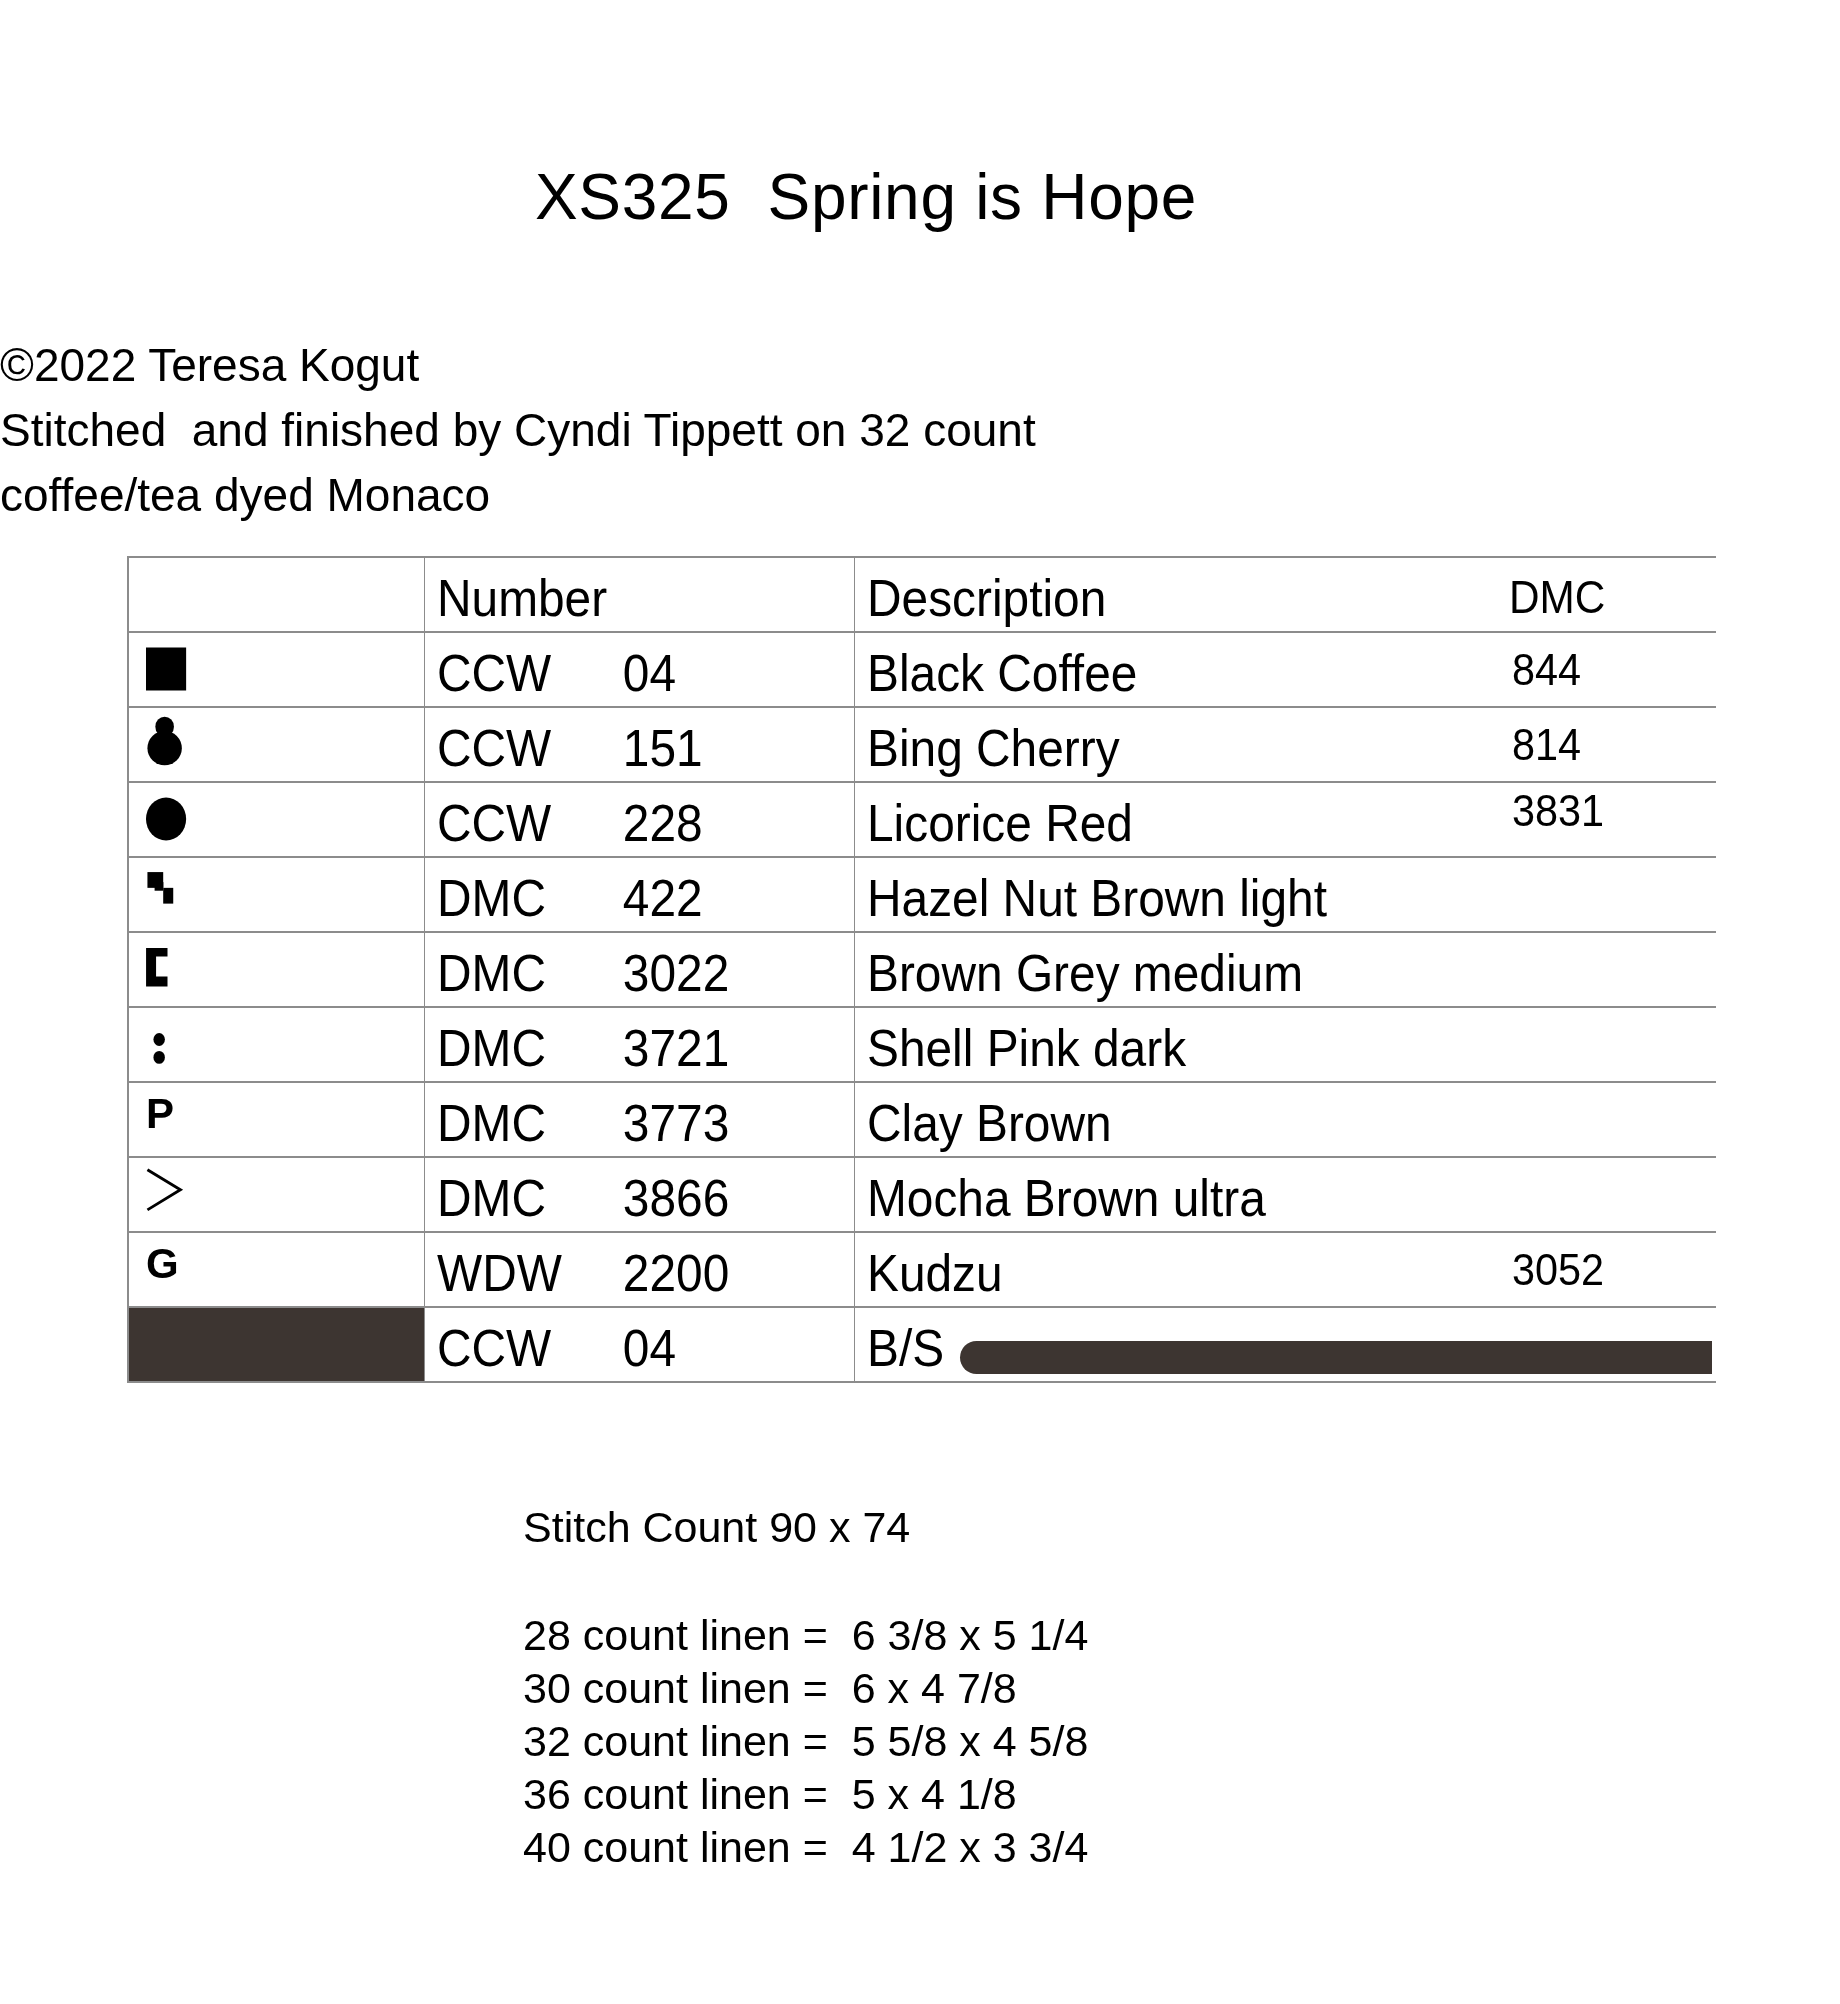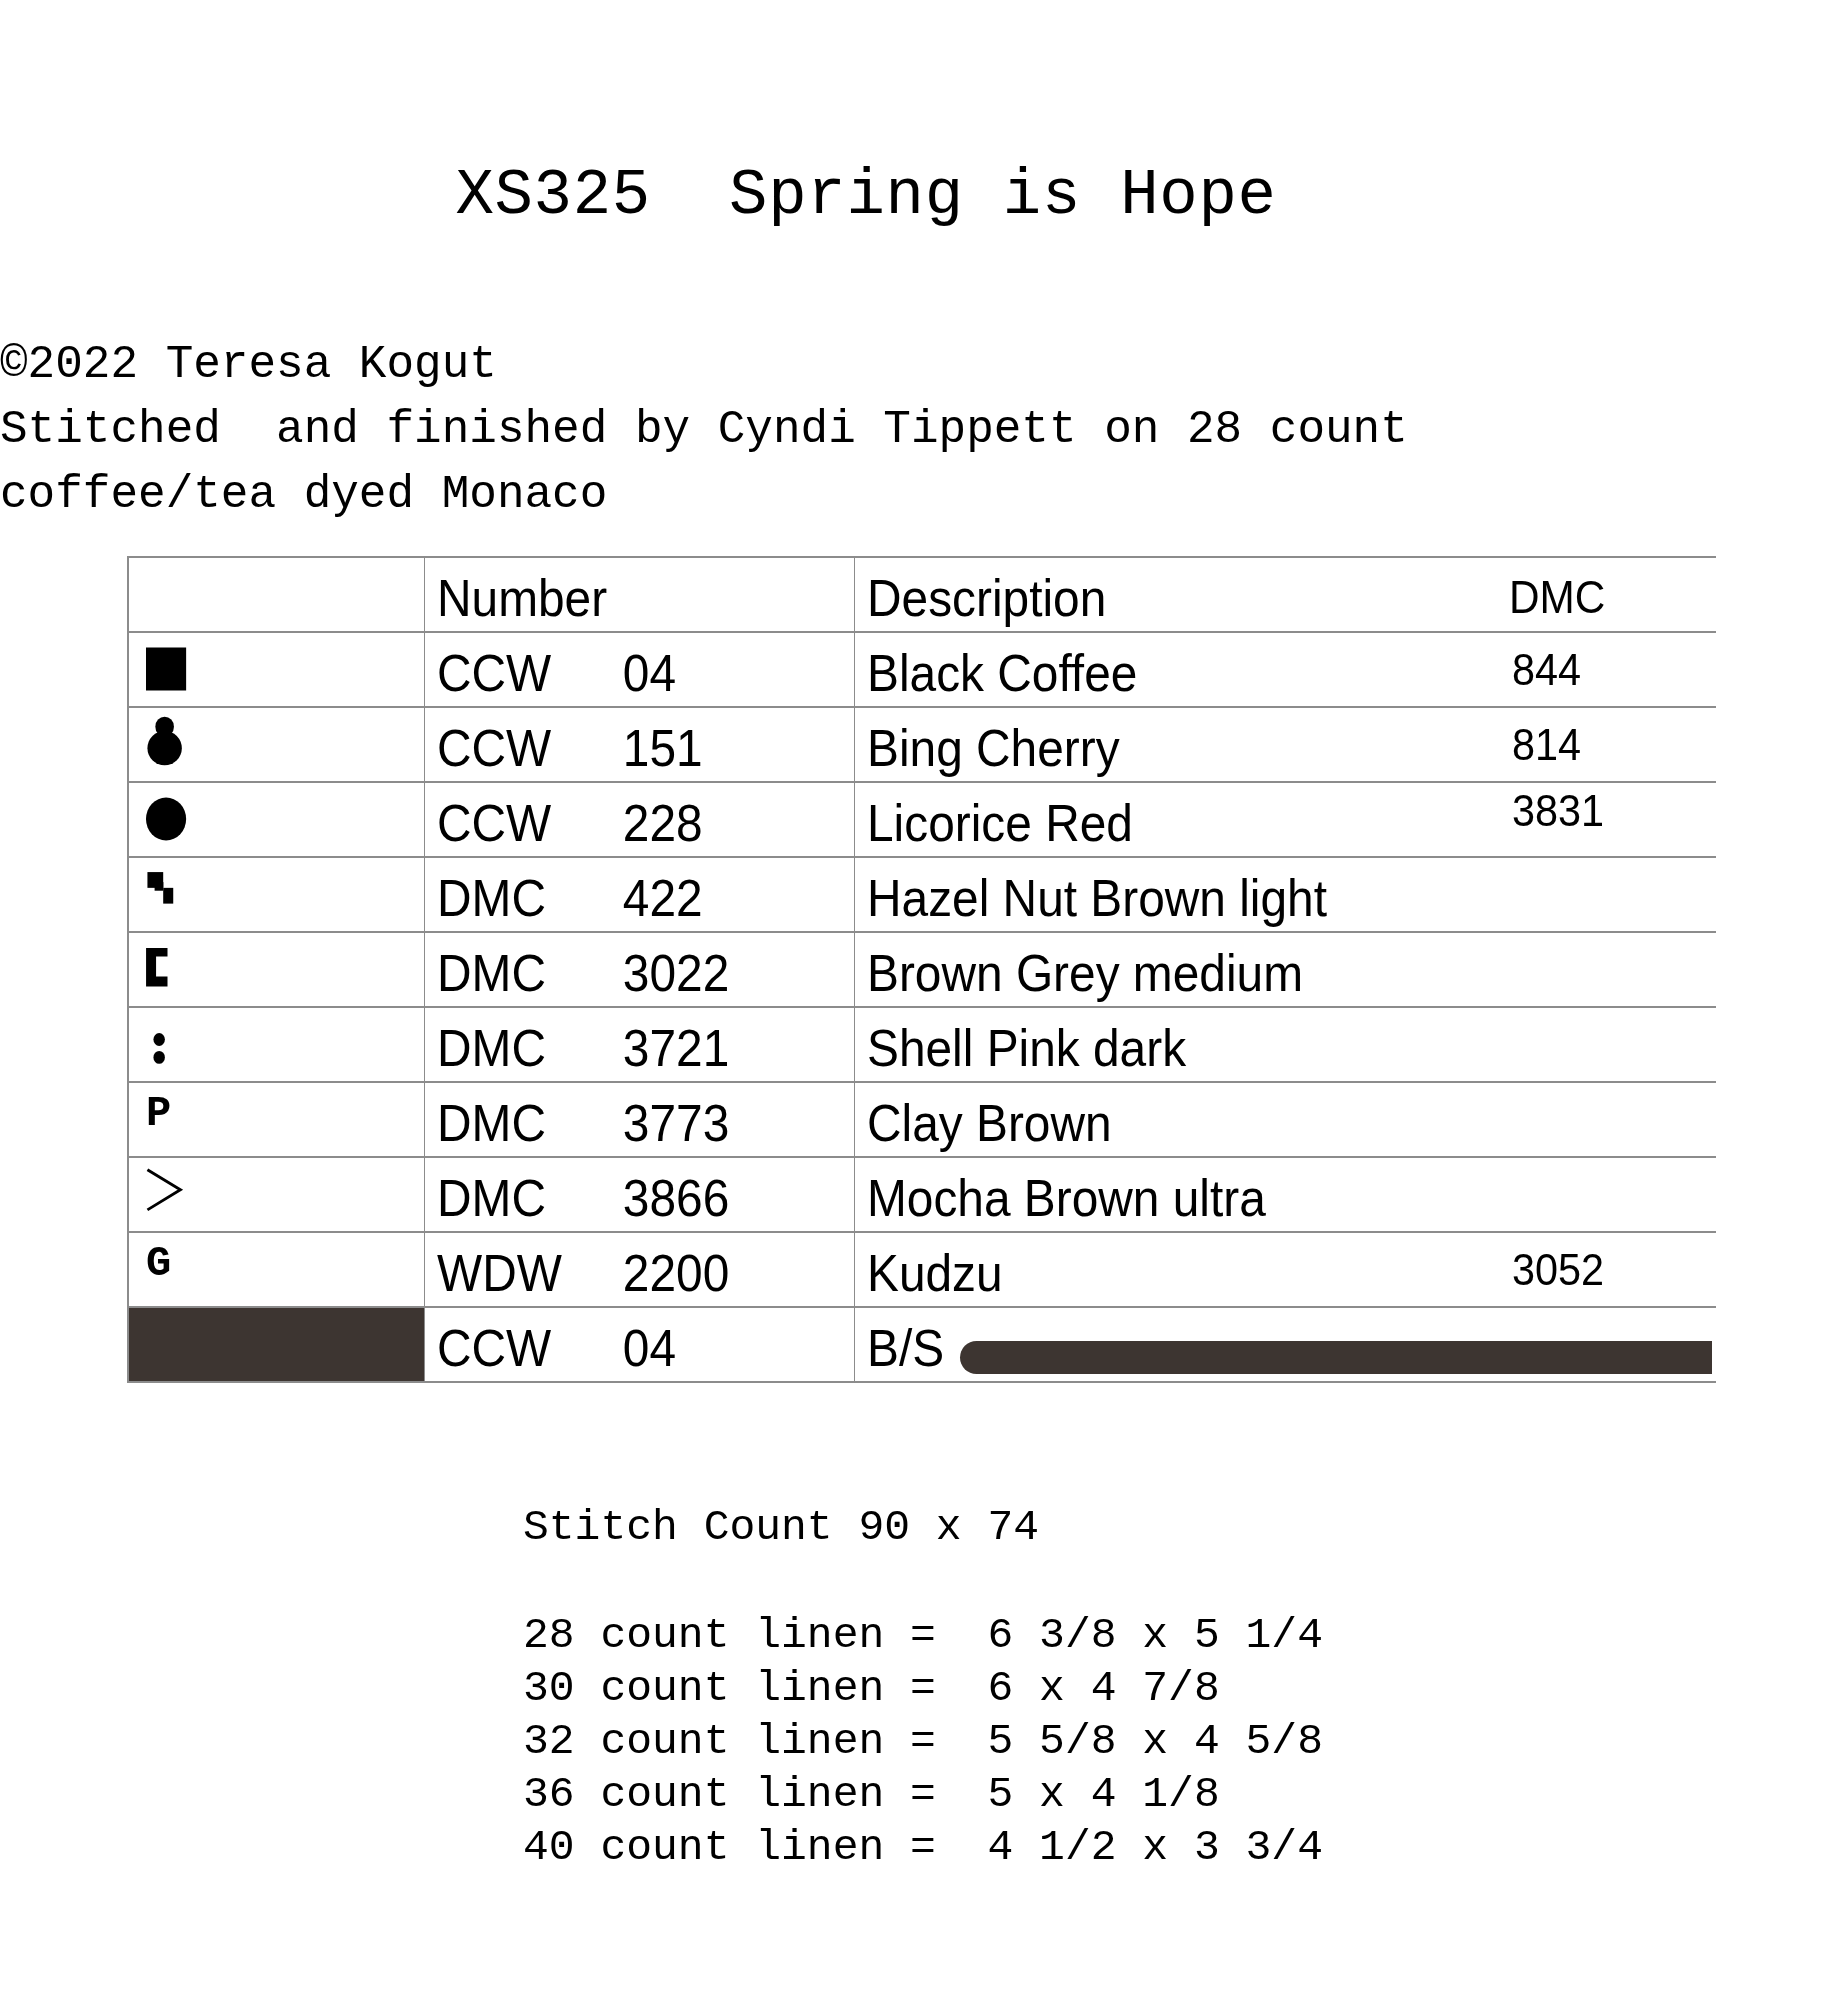"XS325 Spring is Hope" .serif { font-family: Liberation Mono, monospace -> Liberation Sans, sans-serif }
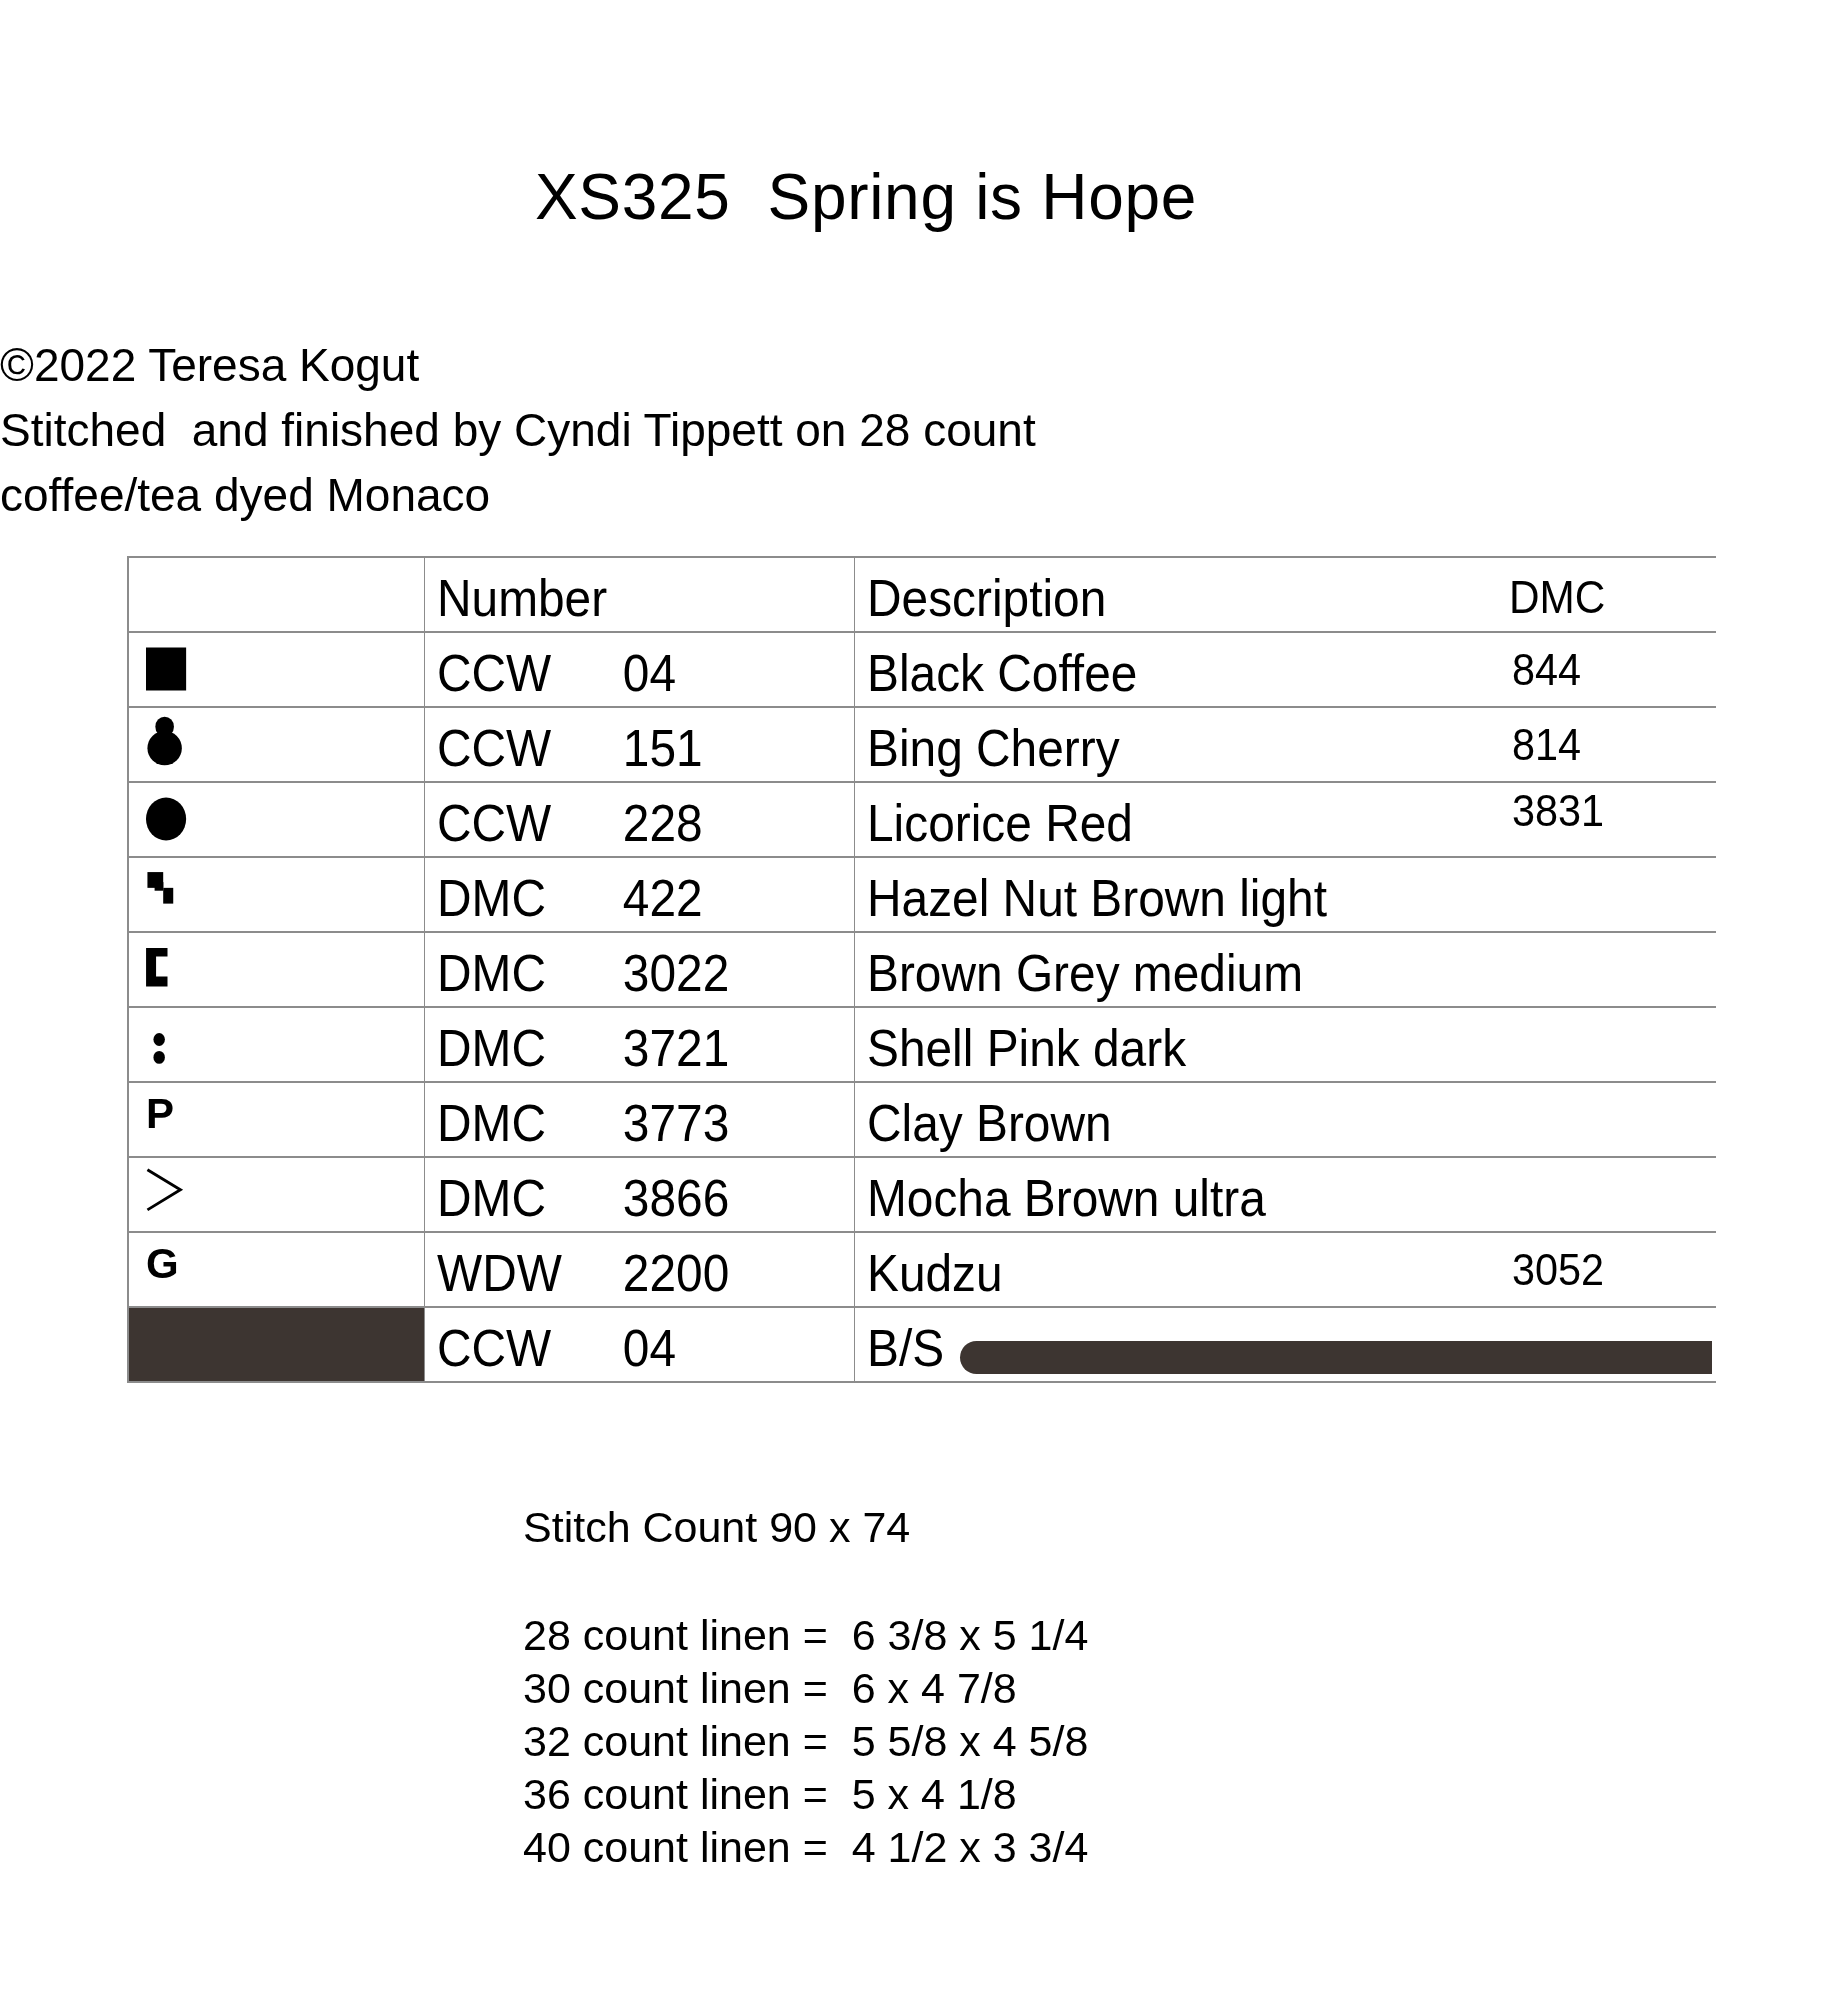"Stitched and finished by Cyndi" div { text: 28 -> 32 }
